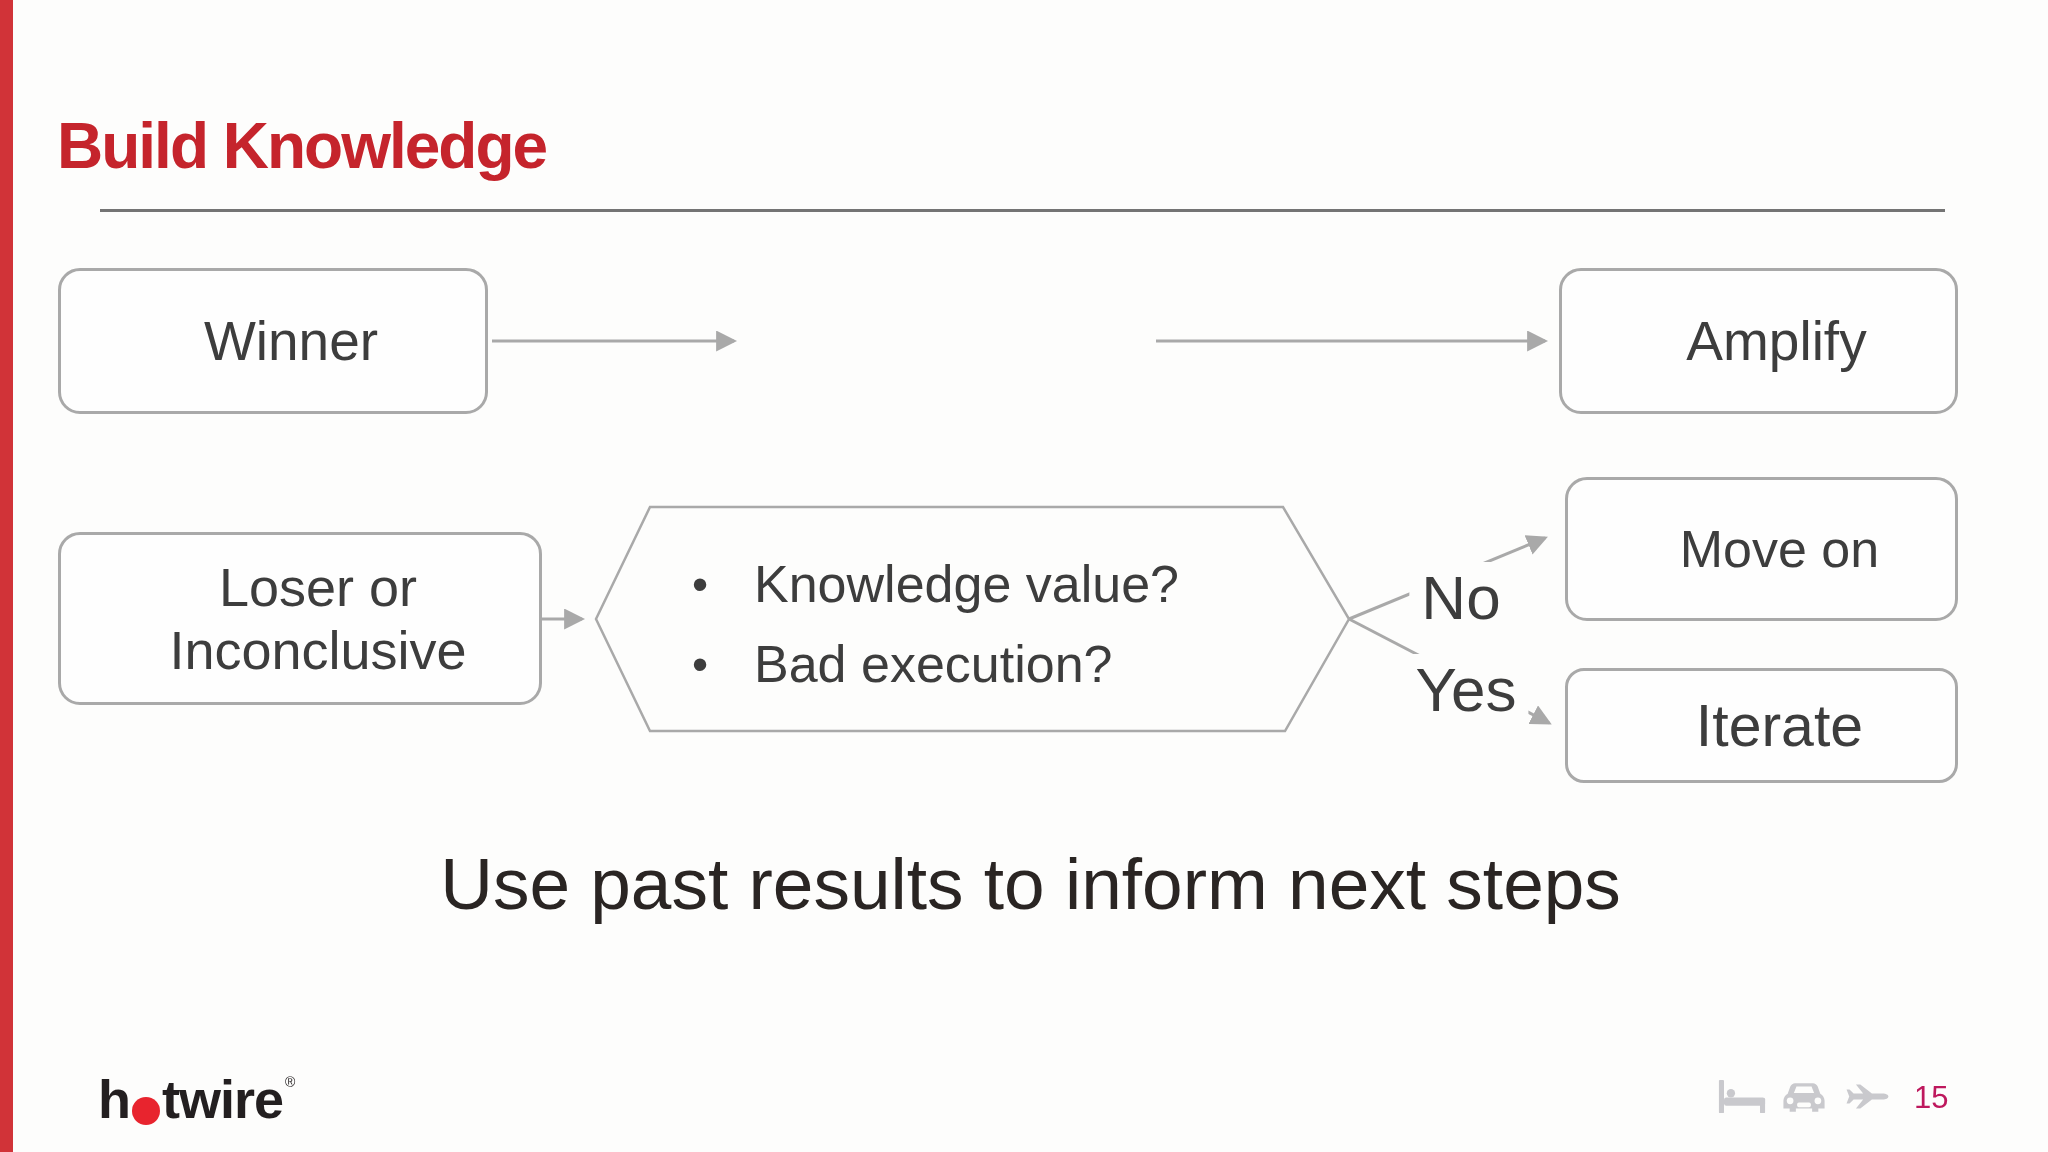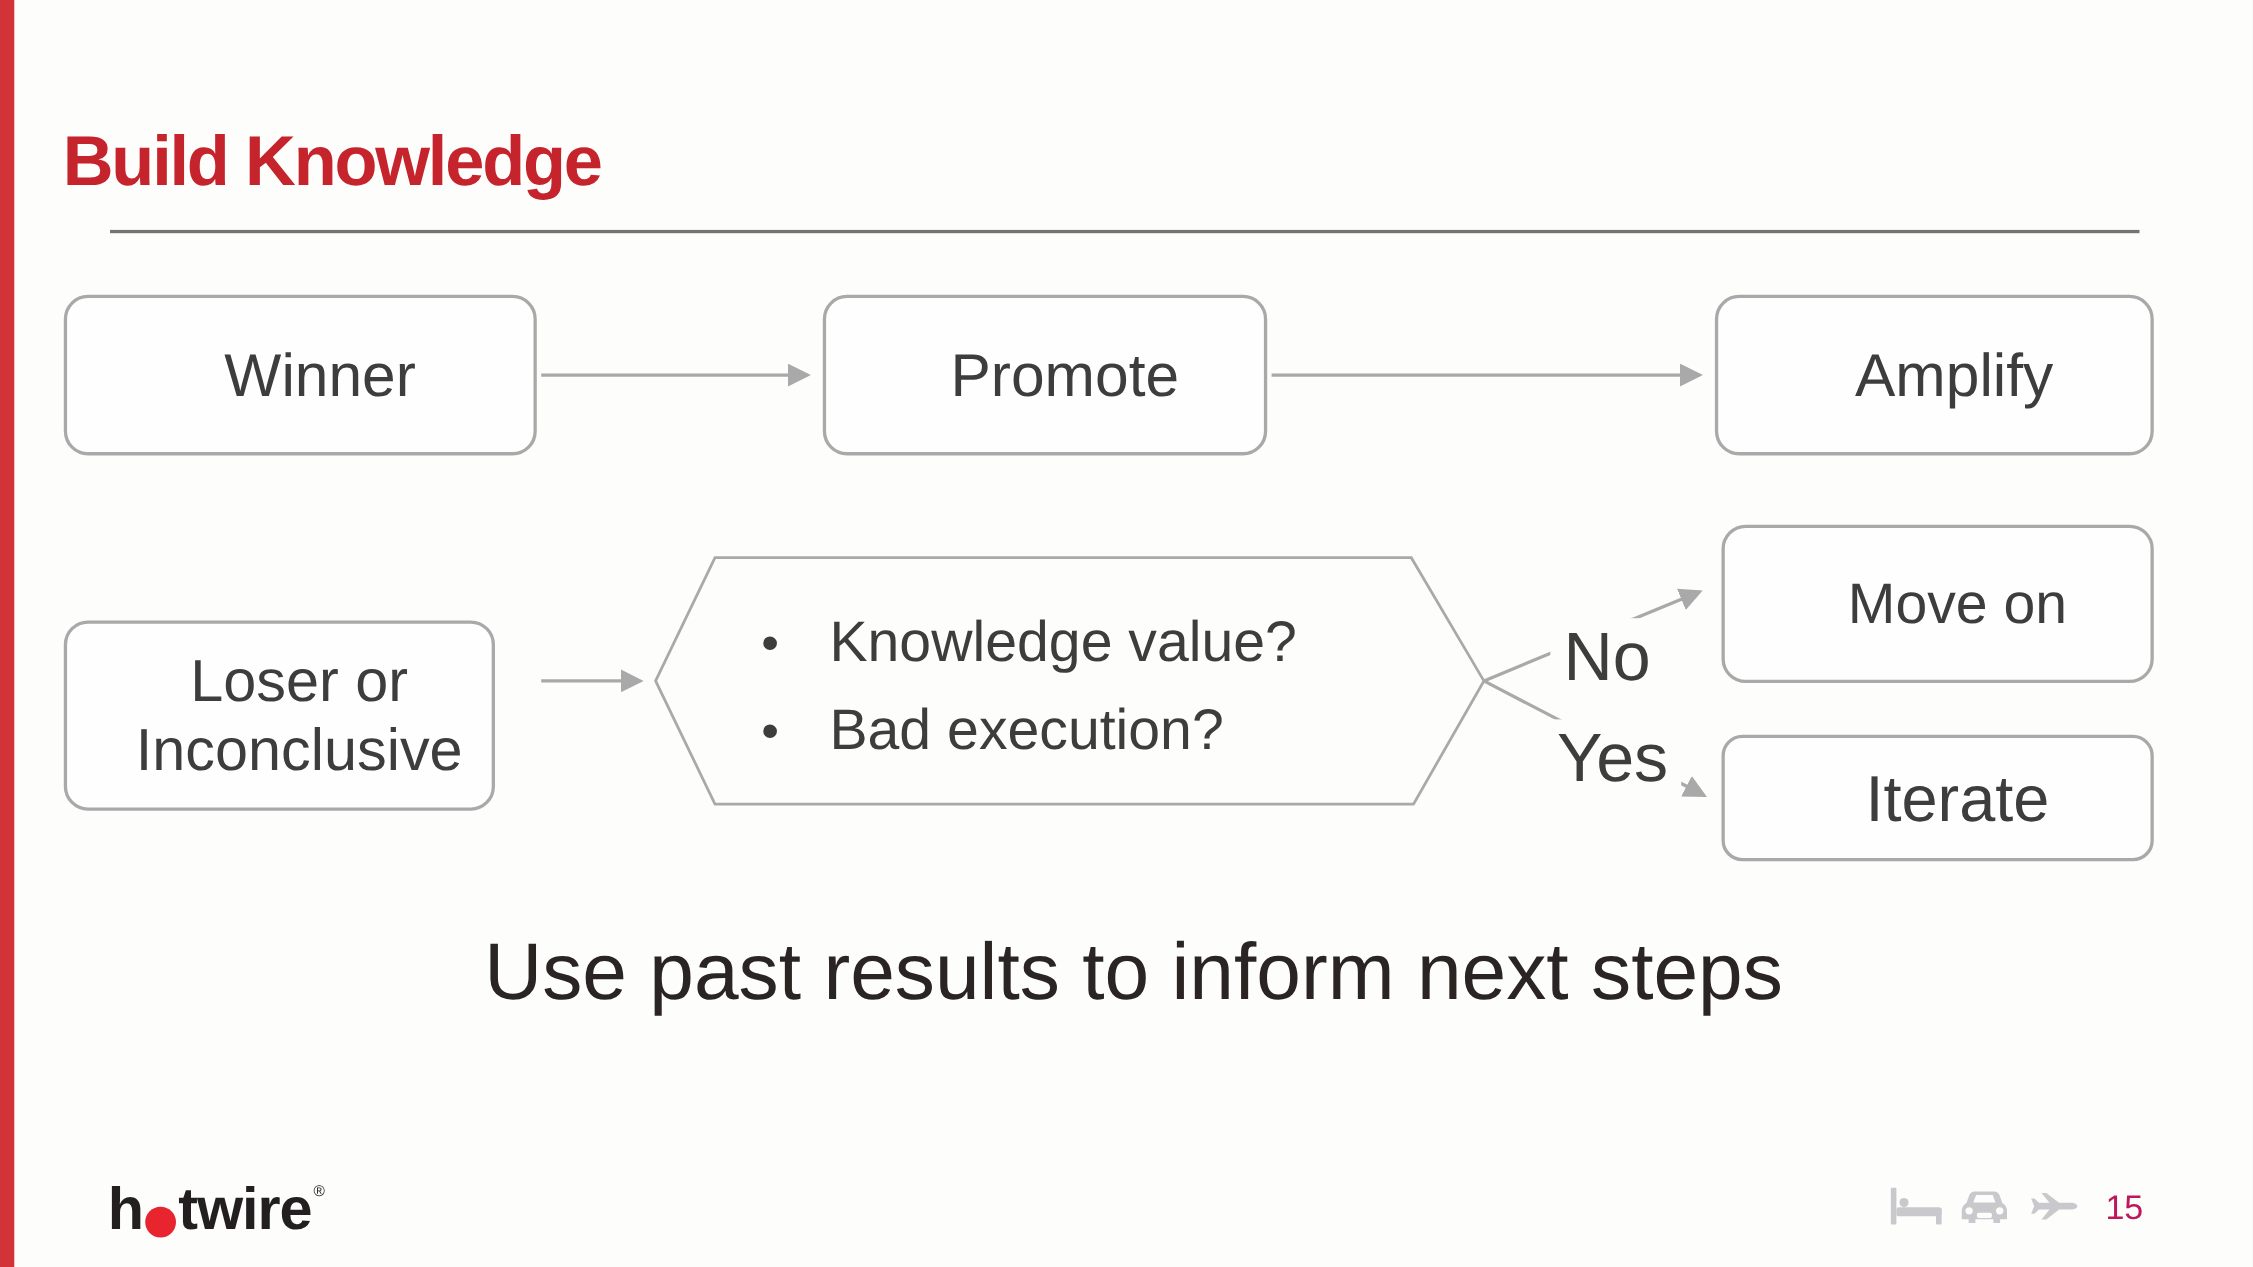"Promote" div.flow-box { html: <div> <span>Promote</span> </div> -> none }
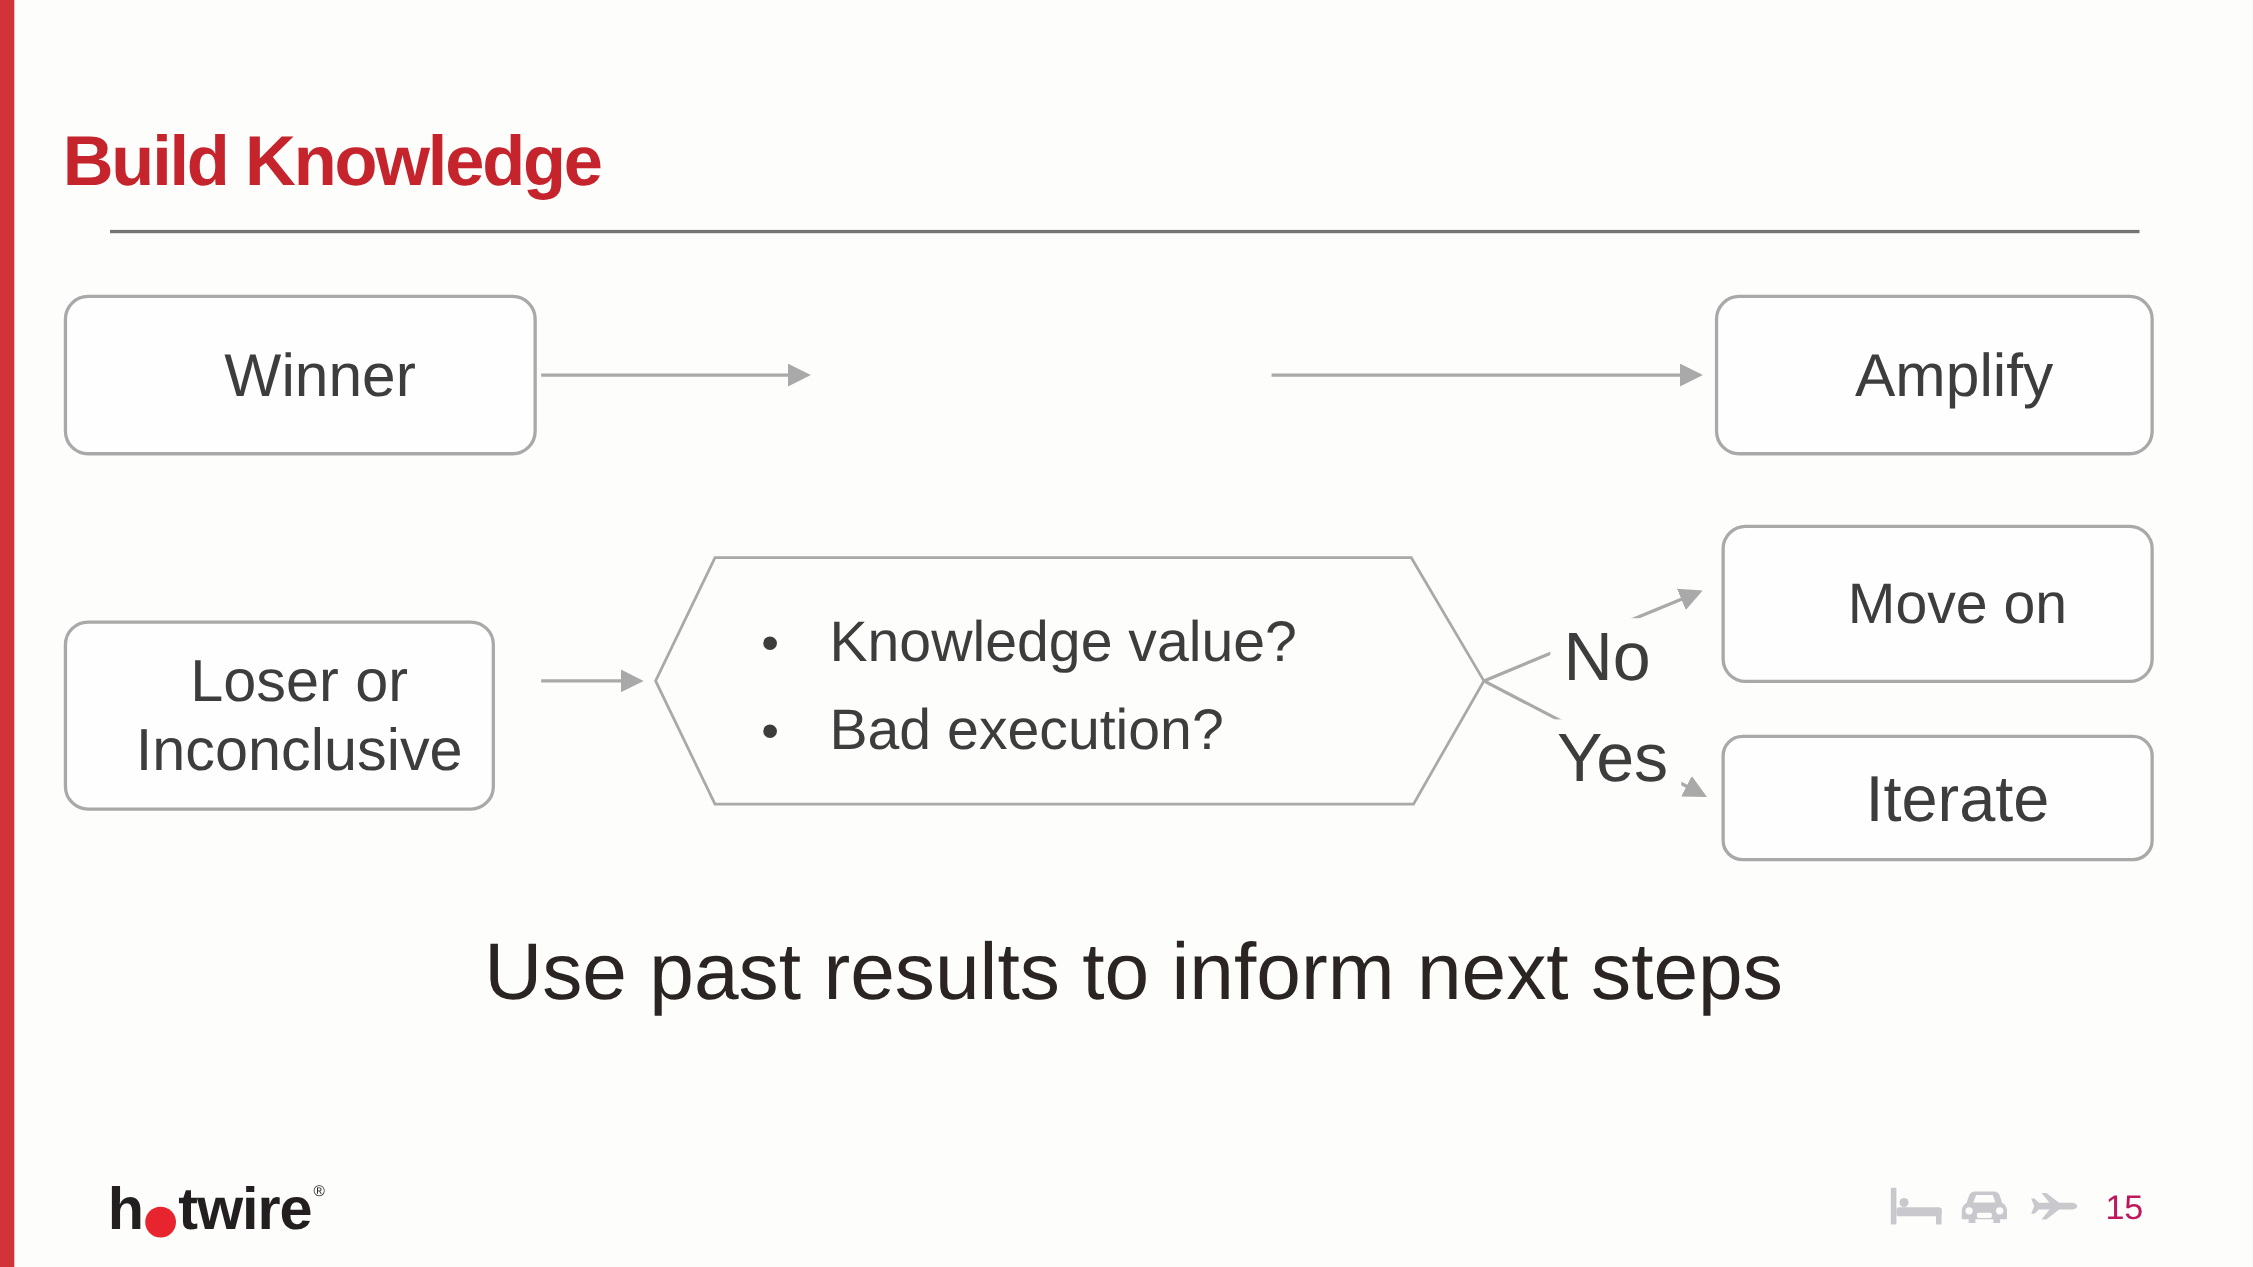"Loser or" .box-loser { margin-top: 32px -> none; width: 392px -> 484px }
